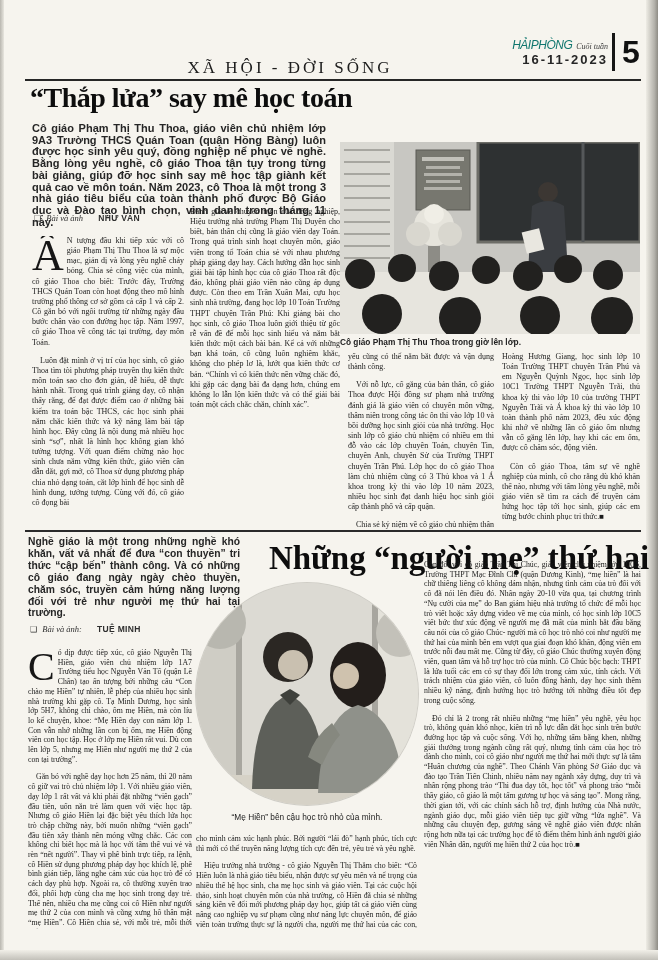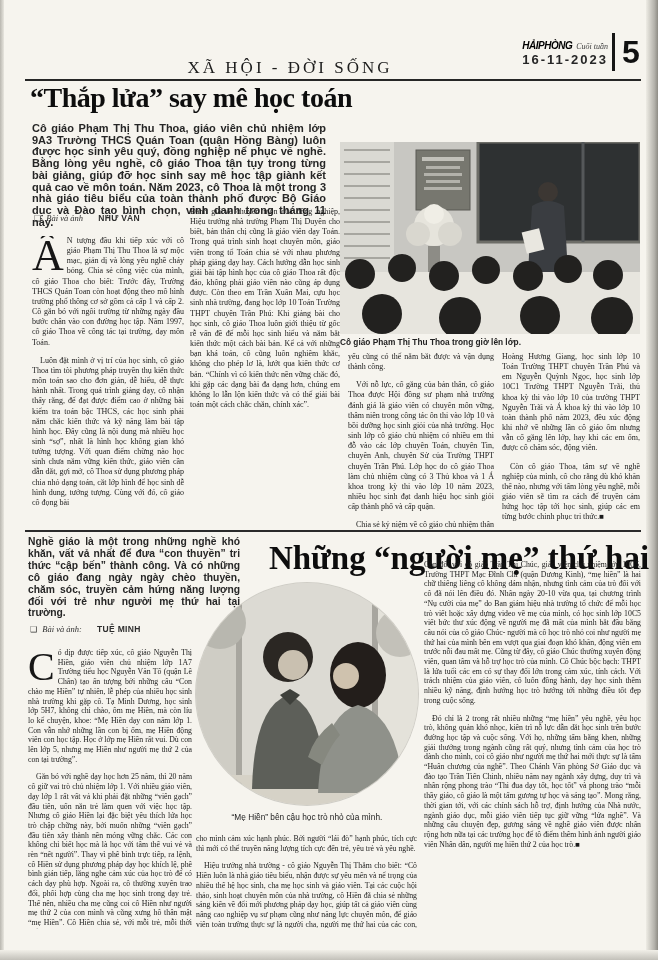"HẢIPHÒNG" .masthead-name { color: #000000 -> #0f766e; font-size: 10px -> 12px; font-weight: 700 -> 400 }
